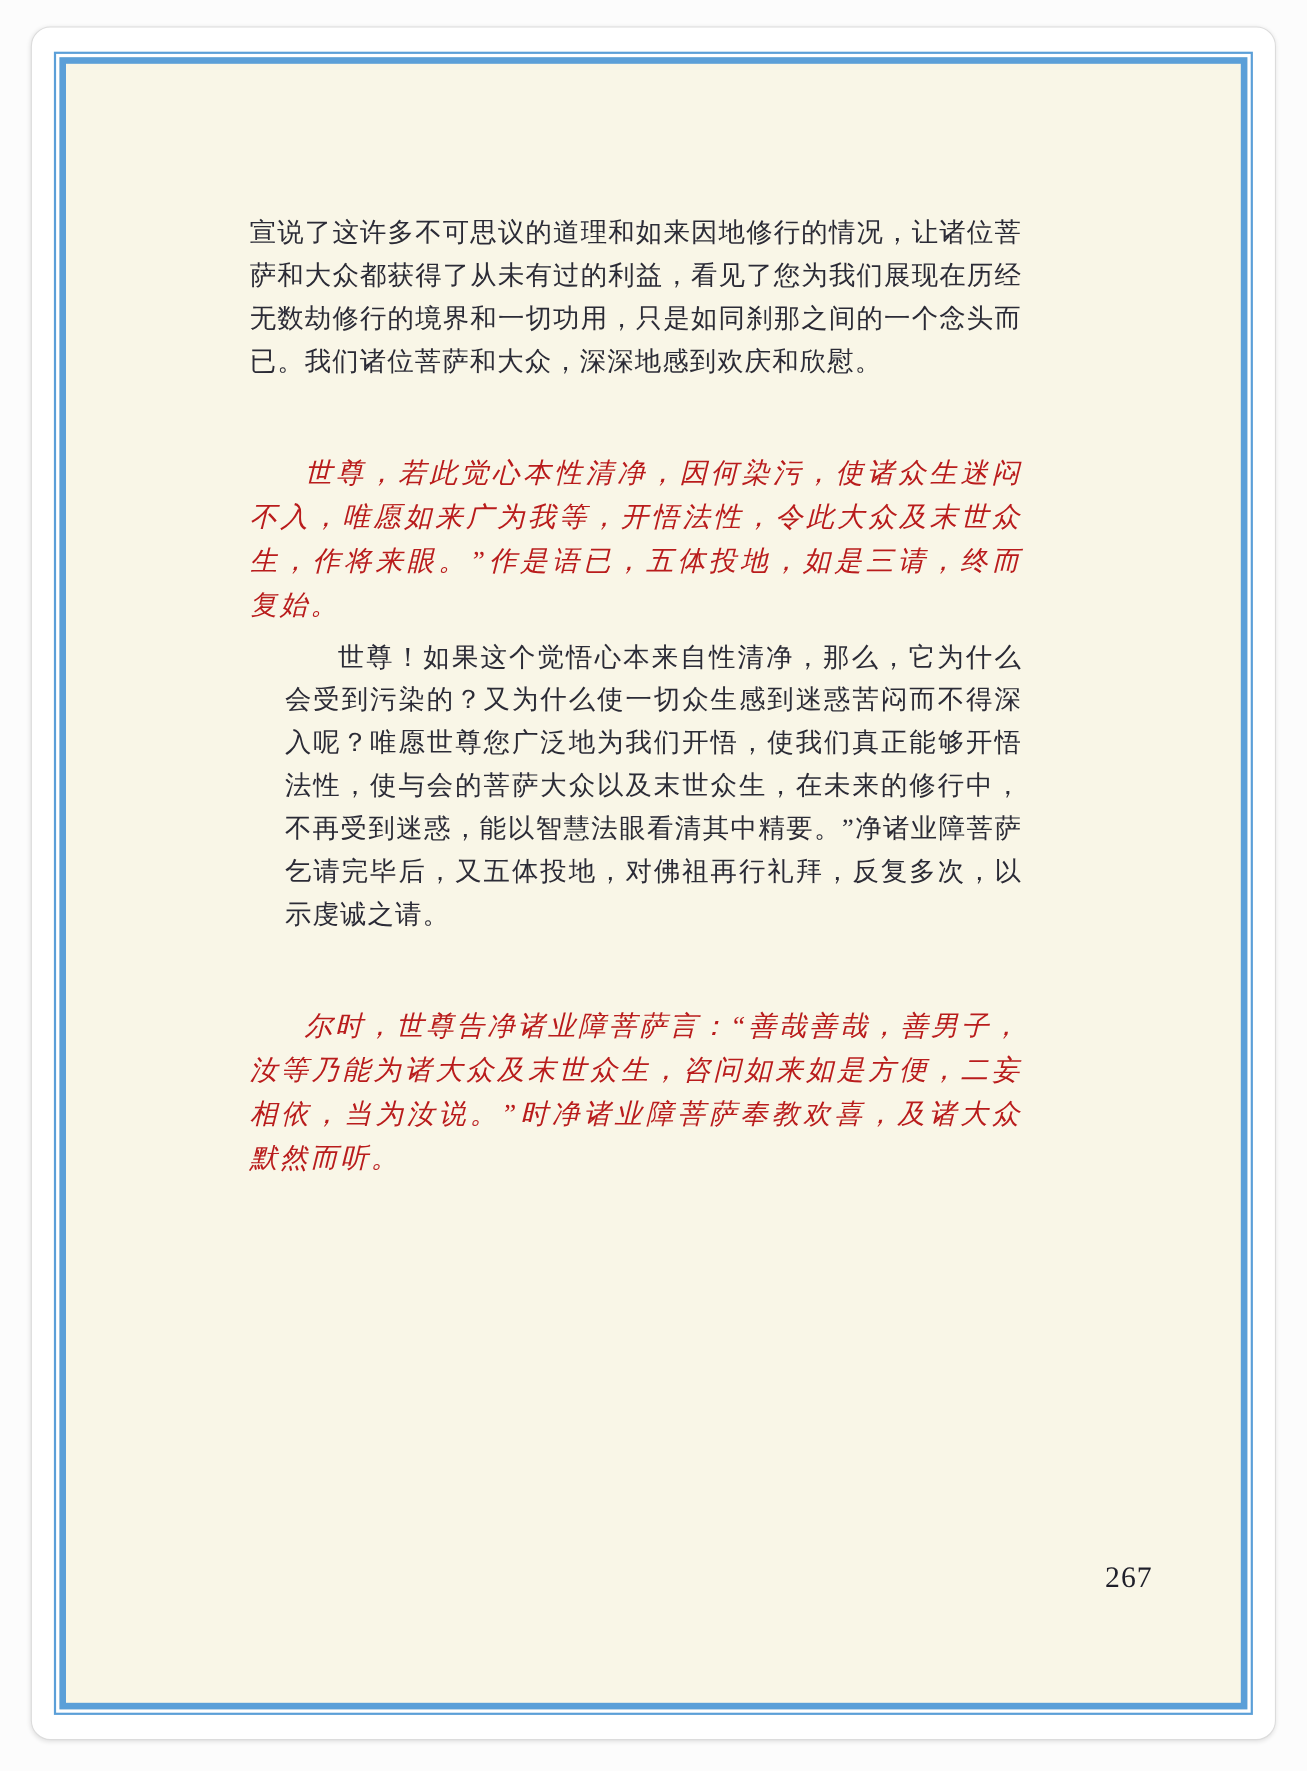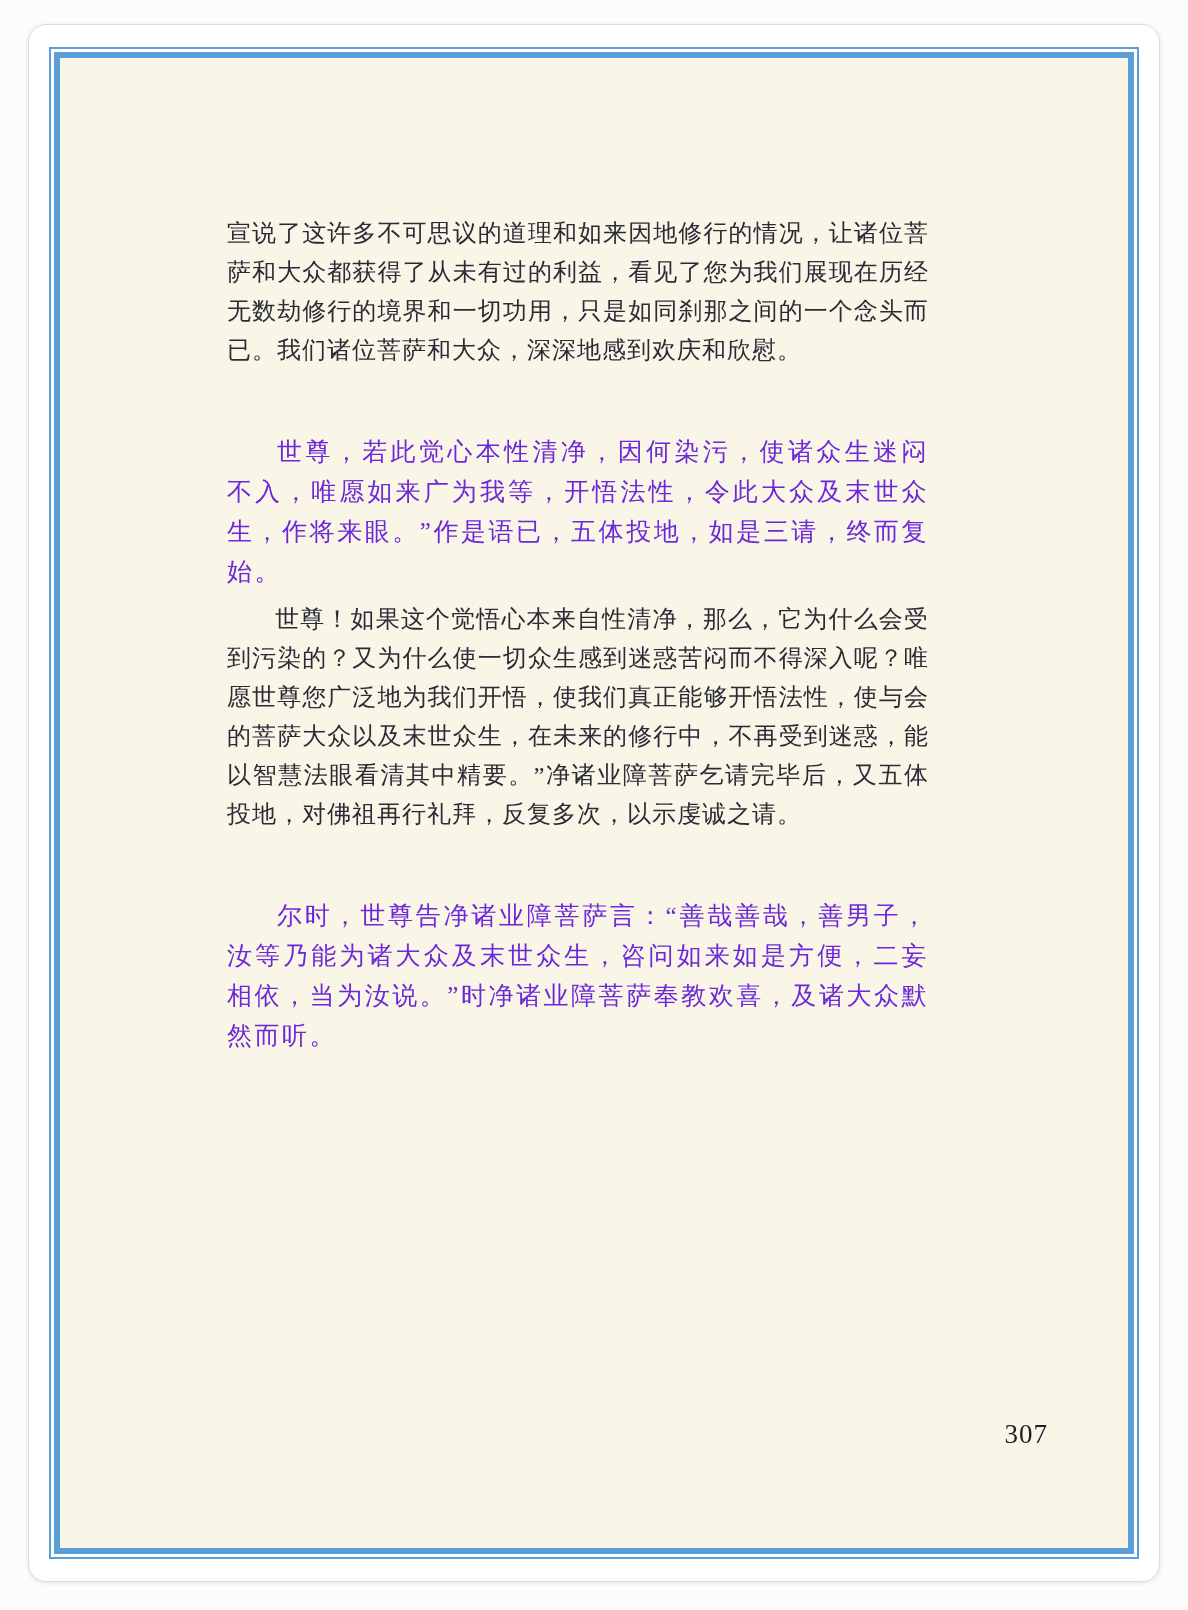"宣说了这许多不可思议的道理和如来因地修行的情况，让诸位菩萨和大众都获得了从未有过" .text-column { top: 156px -> 135px }
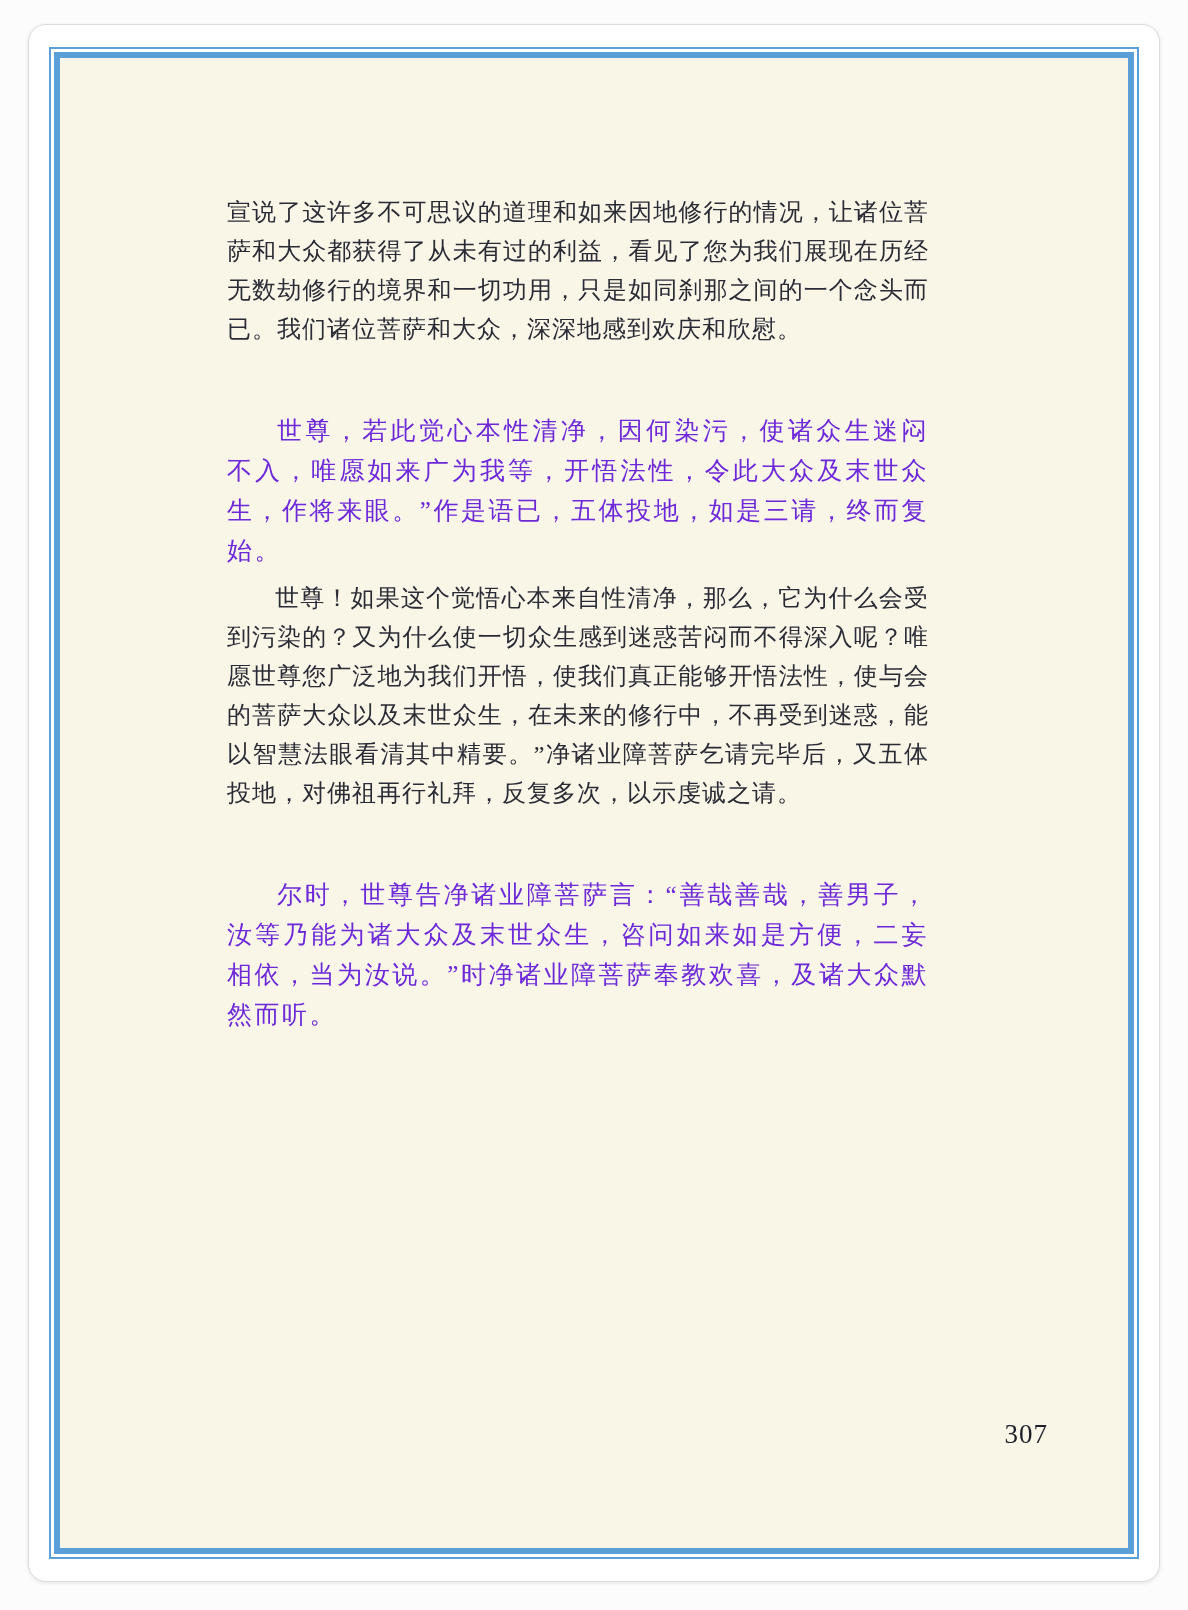"世尊，若此觉心本性清净，因何染污，使诸众生迷闷不入，唯愿如来广为我等，开悟法性，" .hand { color: #6d28d9 -> #b91c1c; font-style: none -> italic }
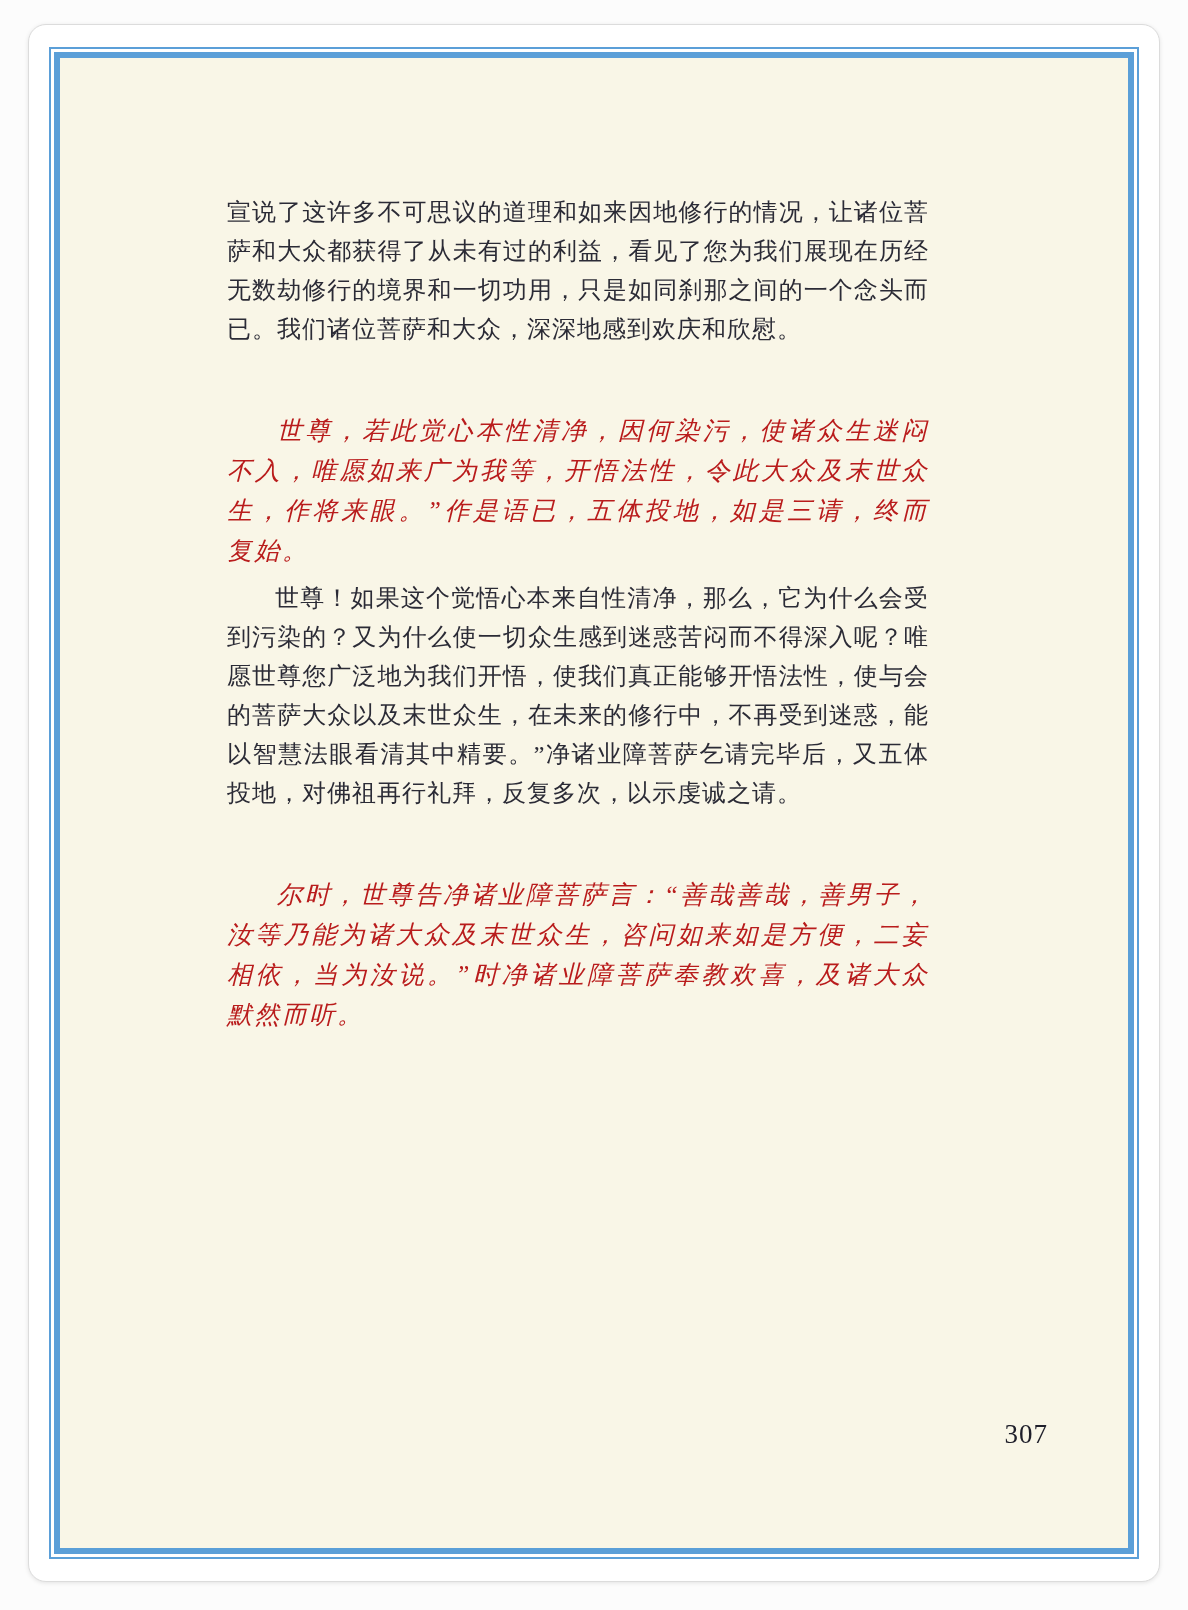"世尊！如果这个觉悟心本来自性清净，那么，它为什么会受到污染的？又为什么使一切众生" .gap-sm { margin-left: none -> 32px }
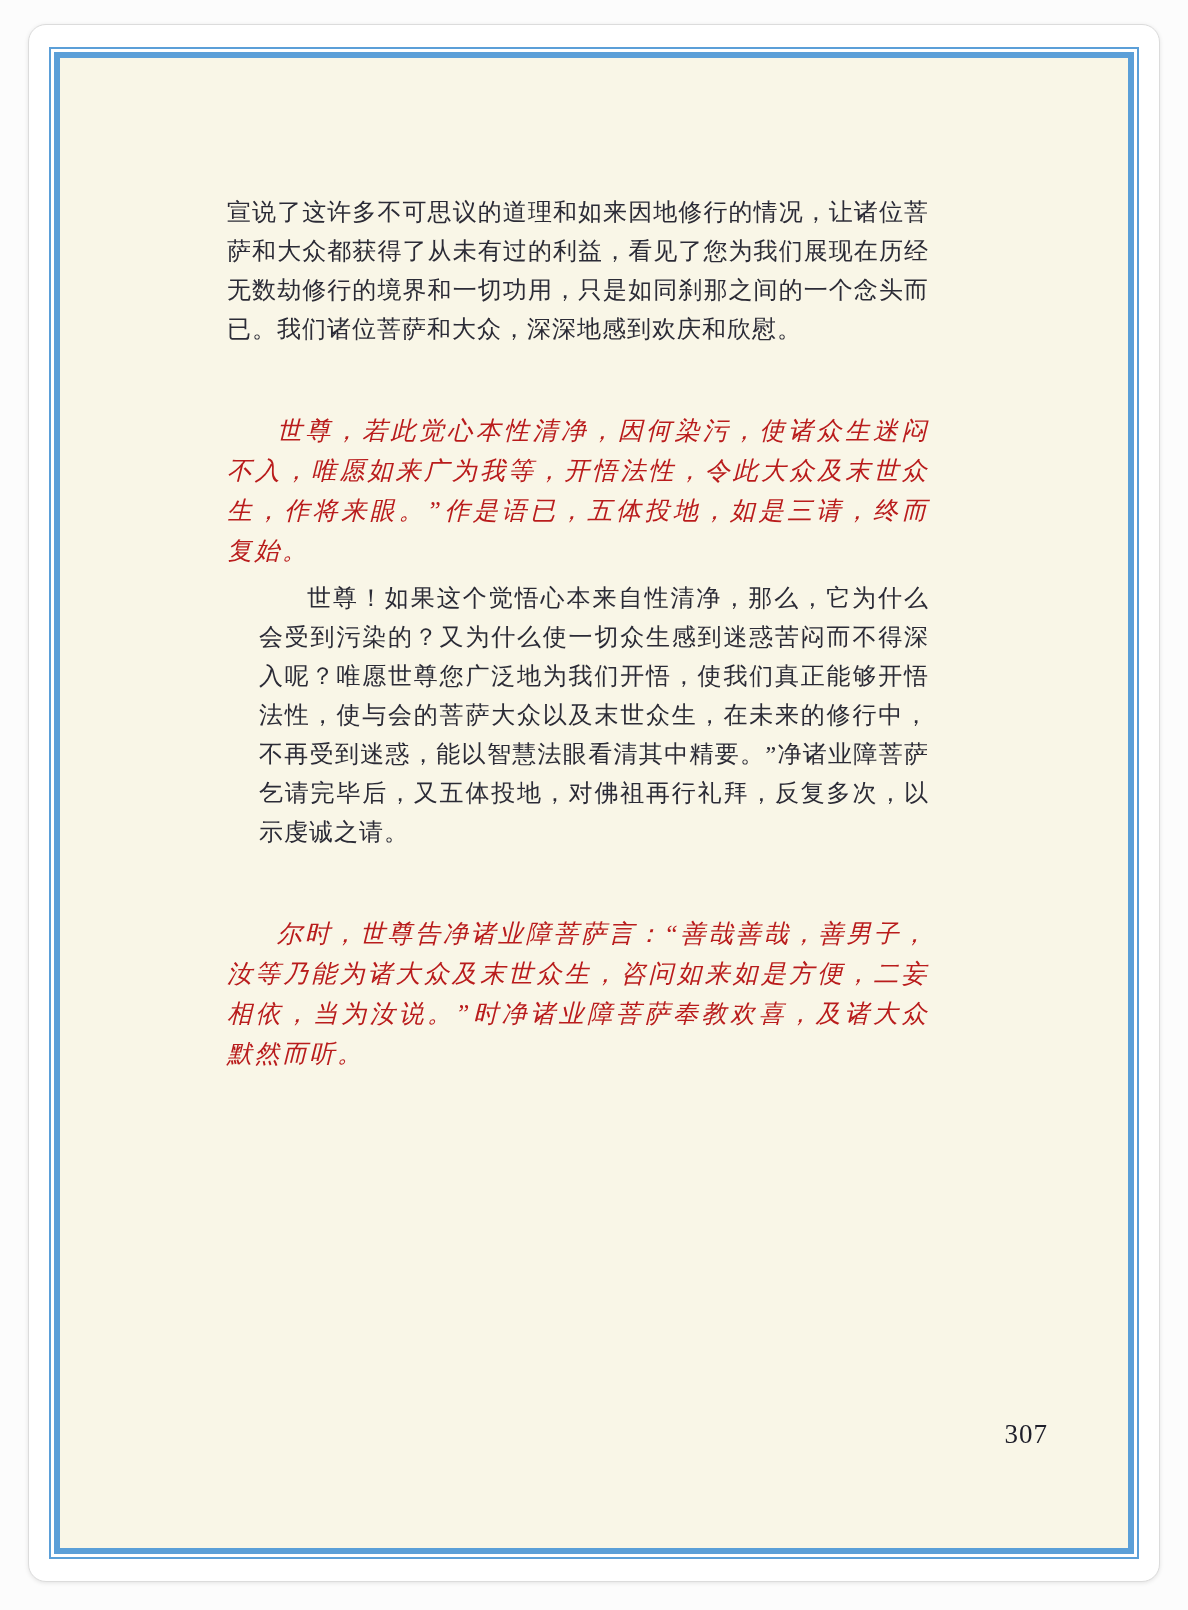"307" div.page-num { text: 307 -> 267 }
